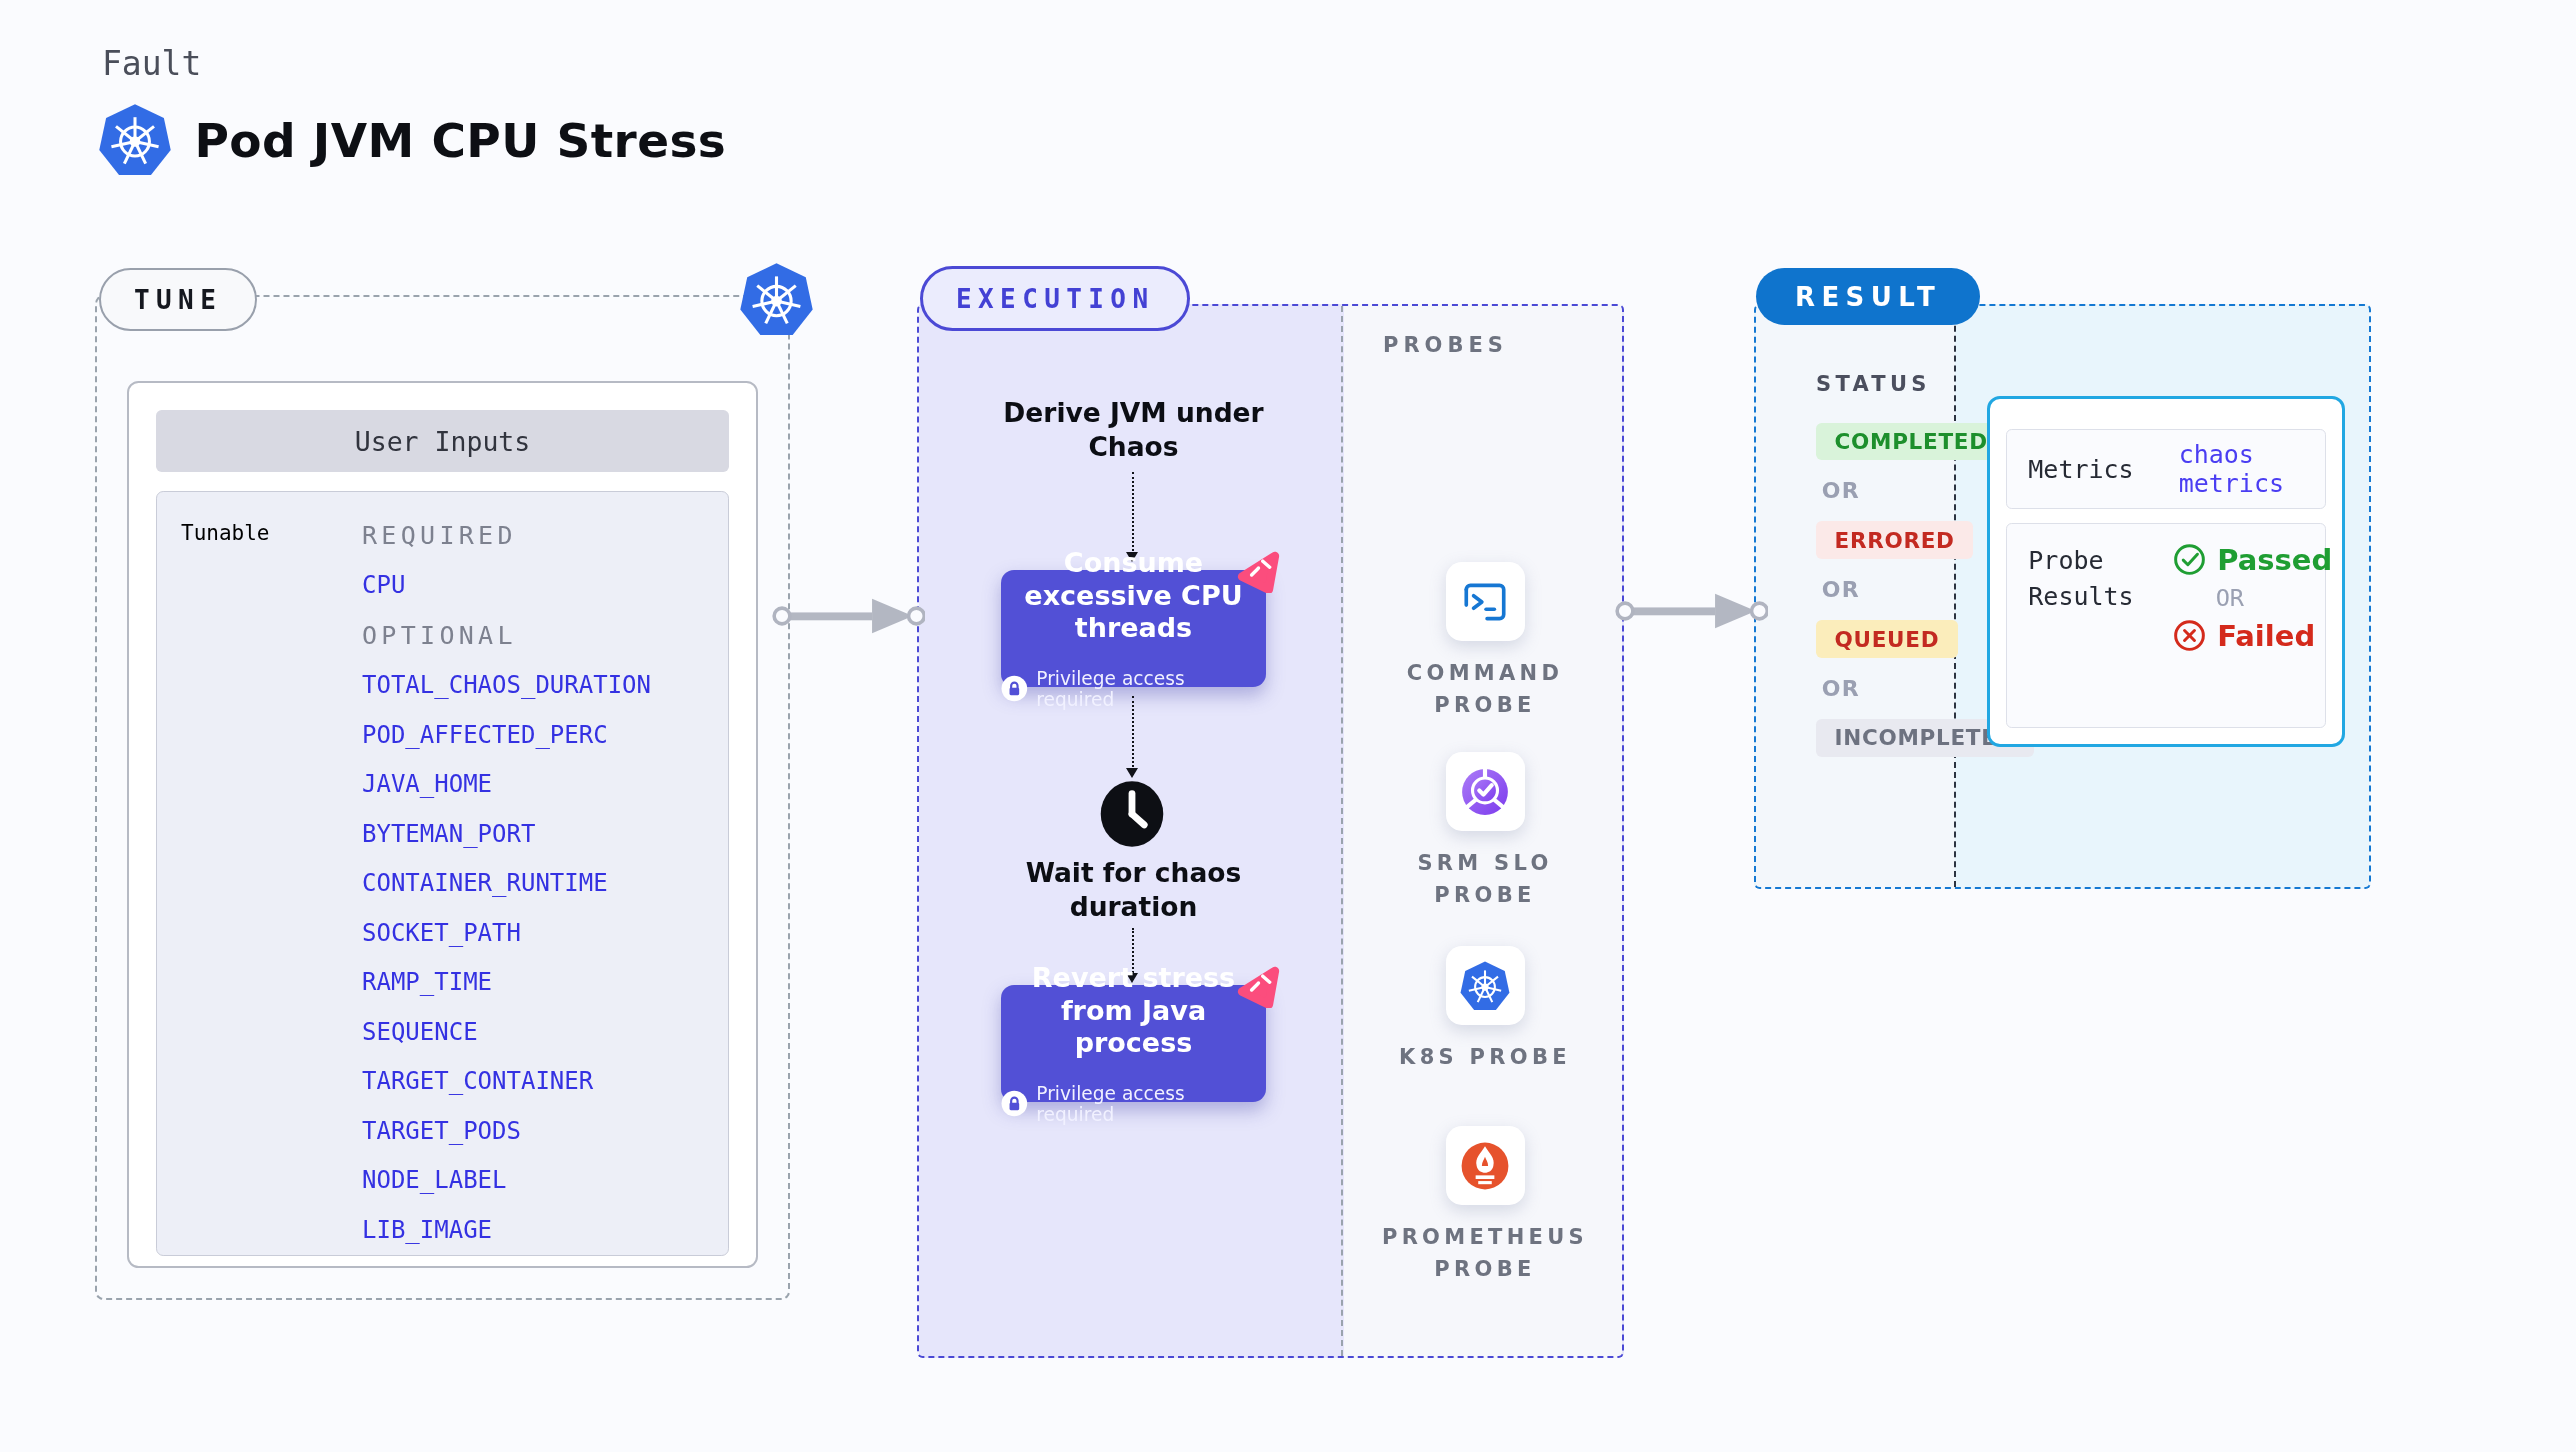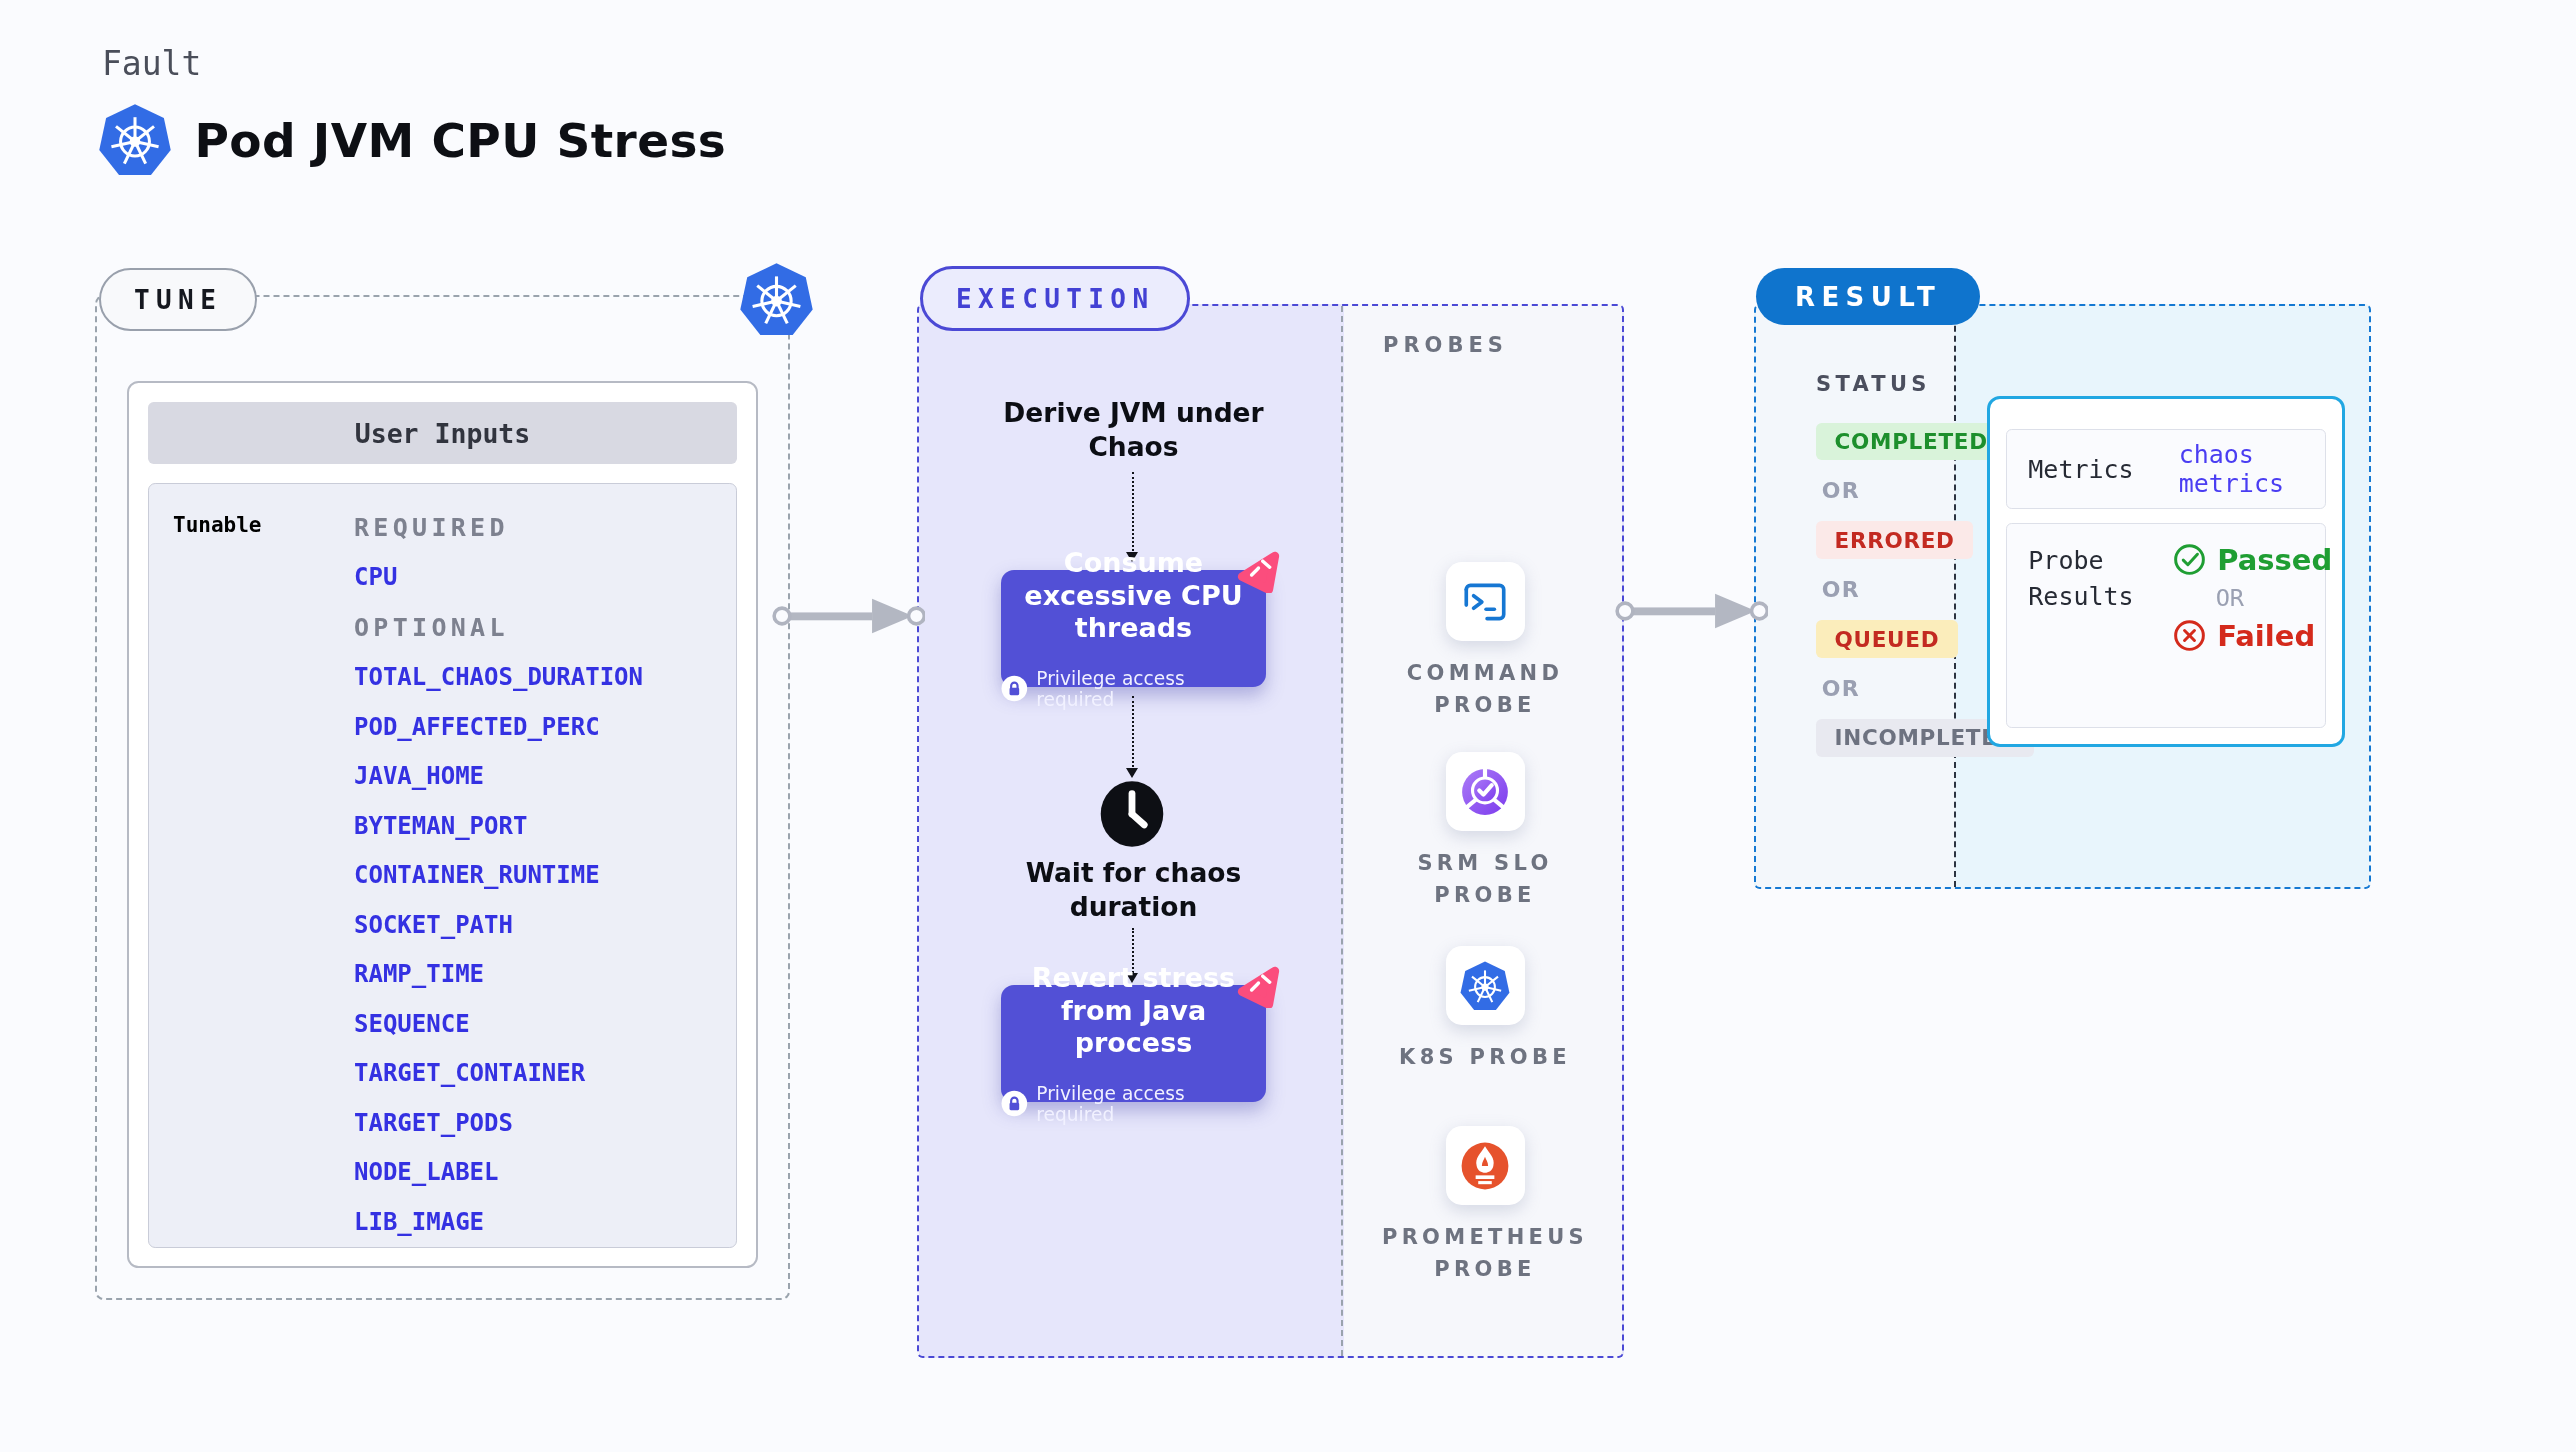"User Inputs" .user-inputs { font-weight: bold -> none; padding: 19px -> 27px }
